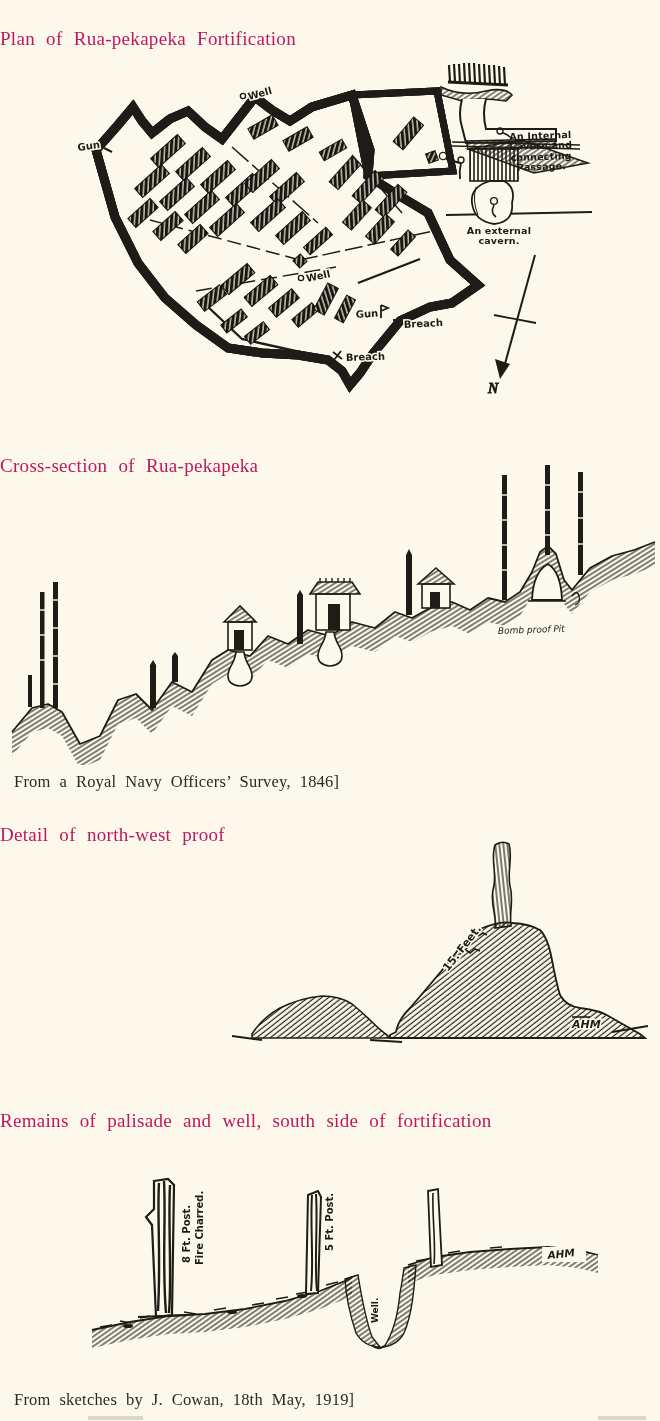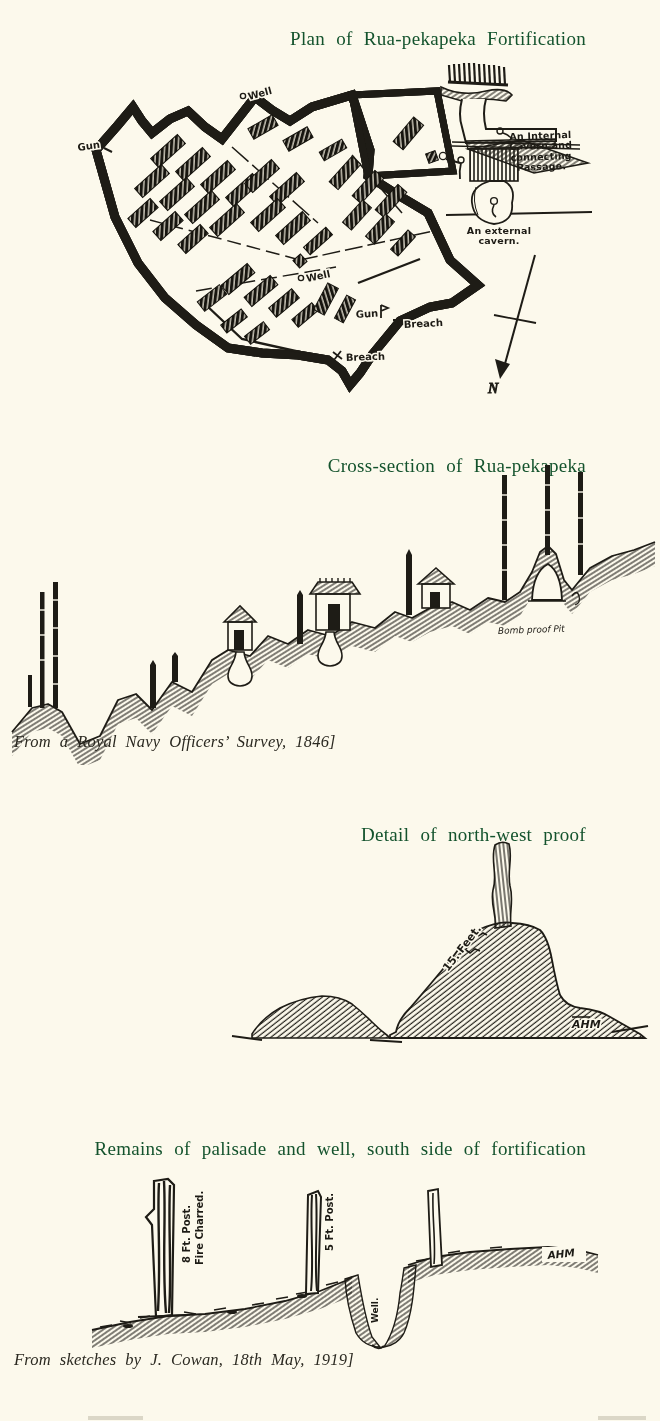"Plan of Rua-pekapeka Fortification" .title { color: #14532d -> #be185d; text-align: right -> left }
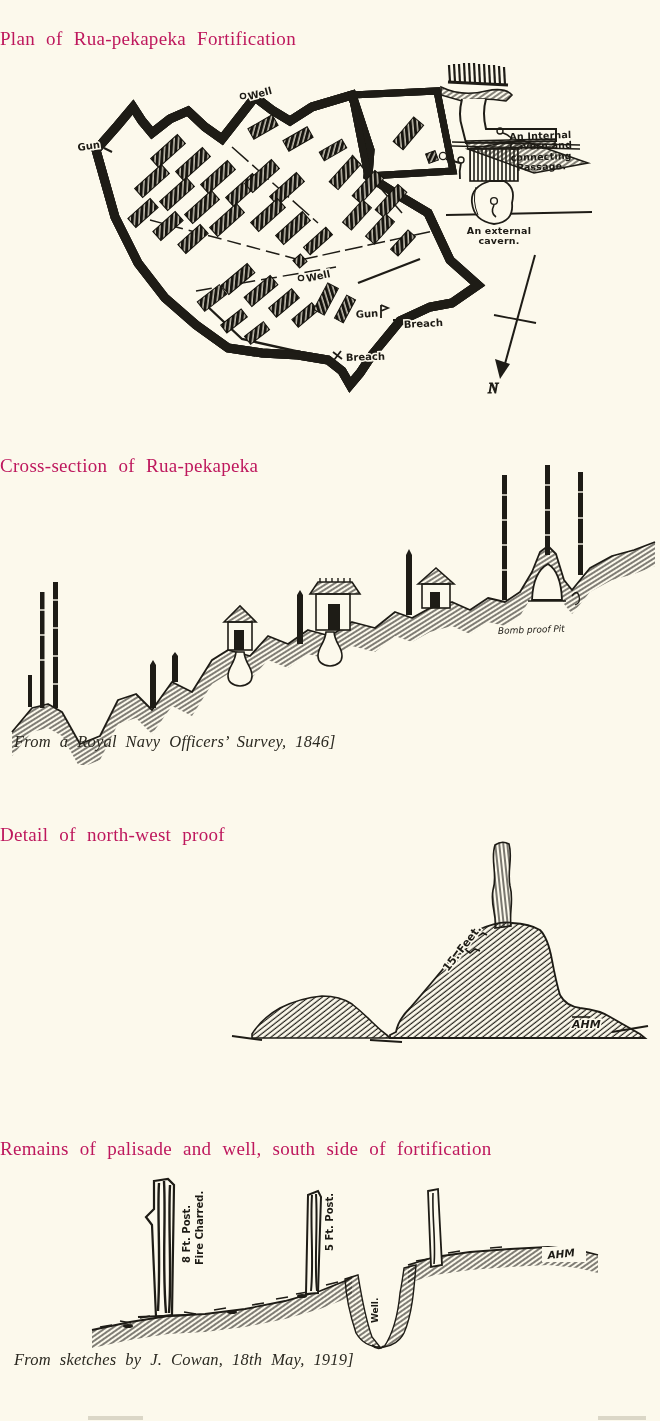"From a Royal Navy Officers’" .credit { font-style: italic -> none; margin-top: none -> 40px }
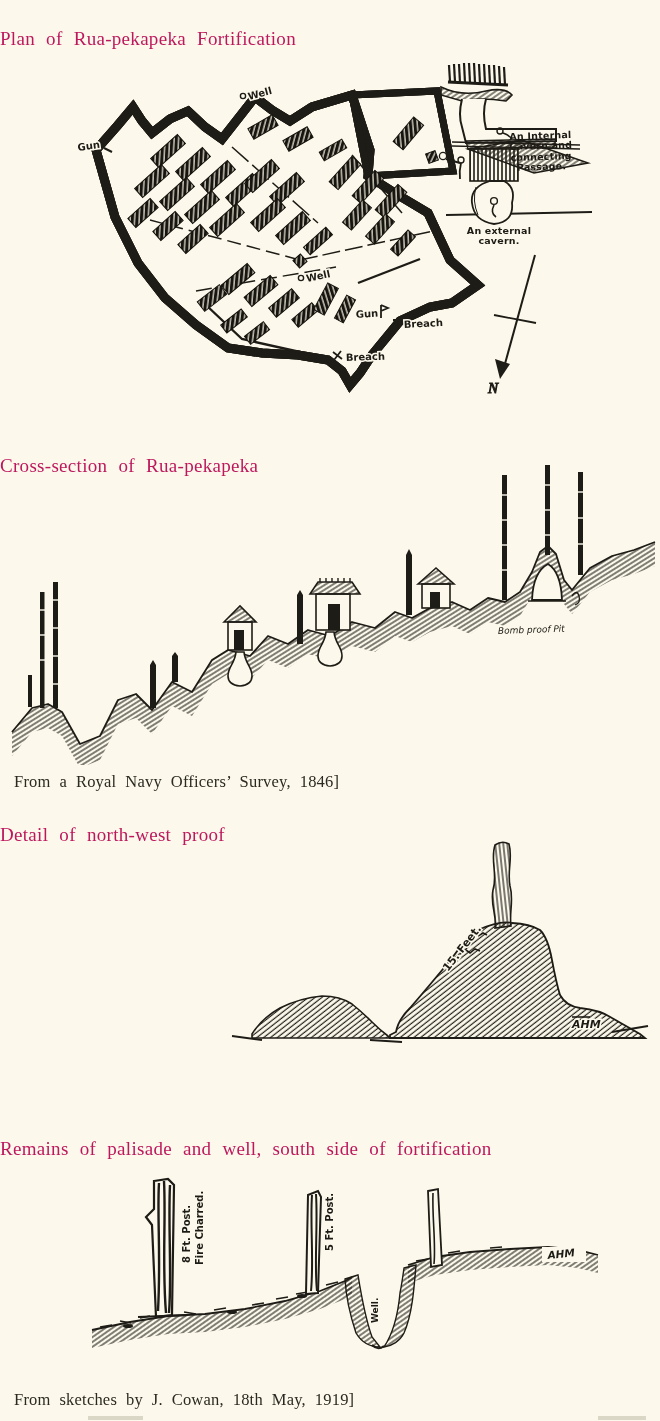"Remains of palisade and well," div.title { top: 1138px -> 1110px }
